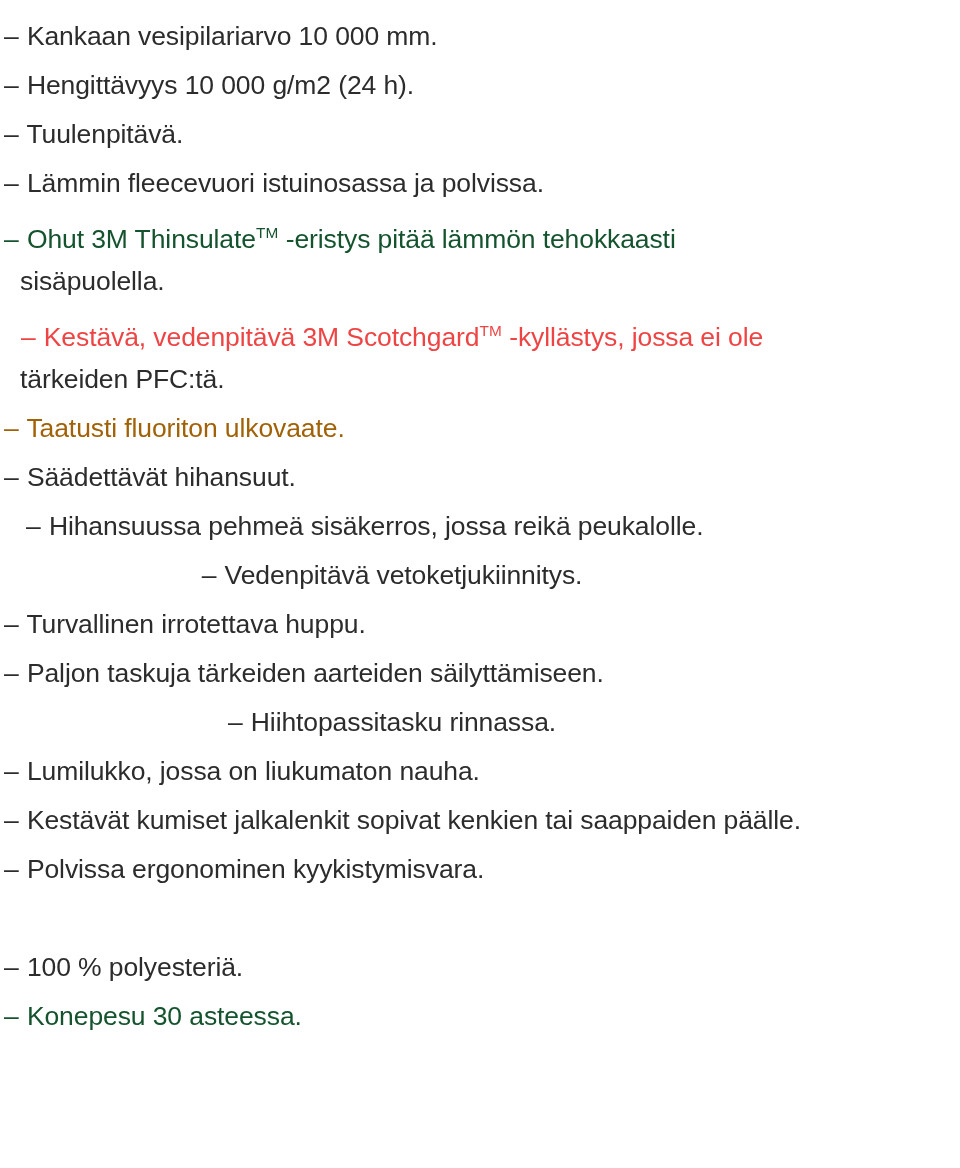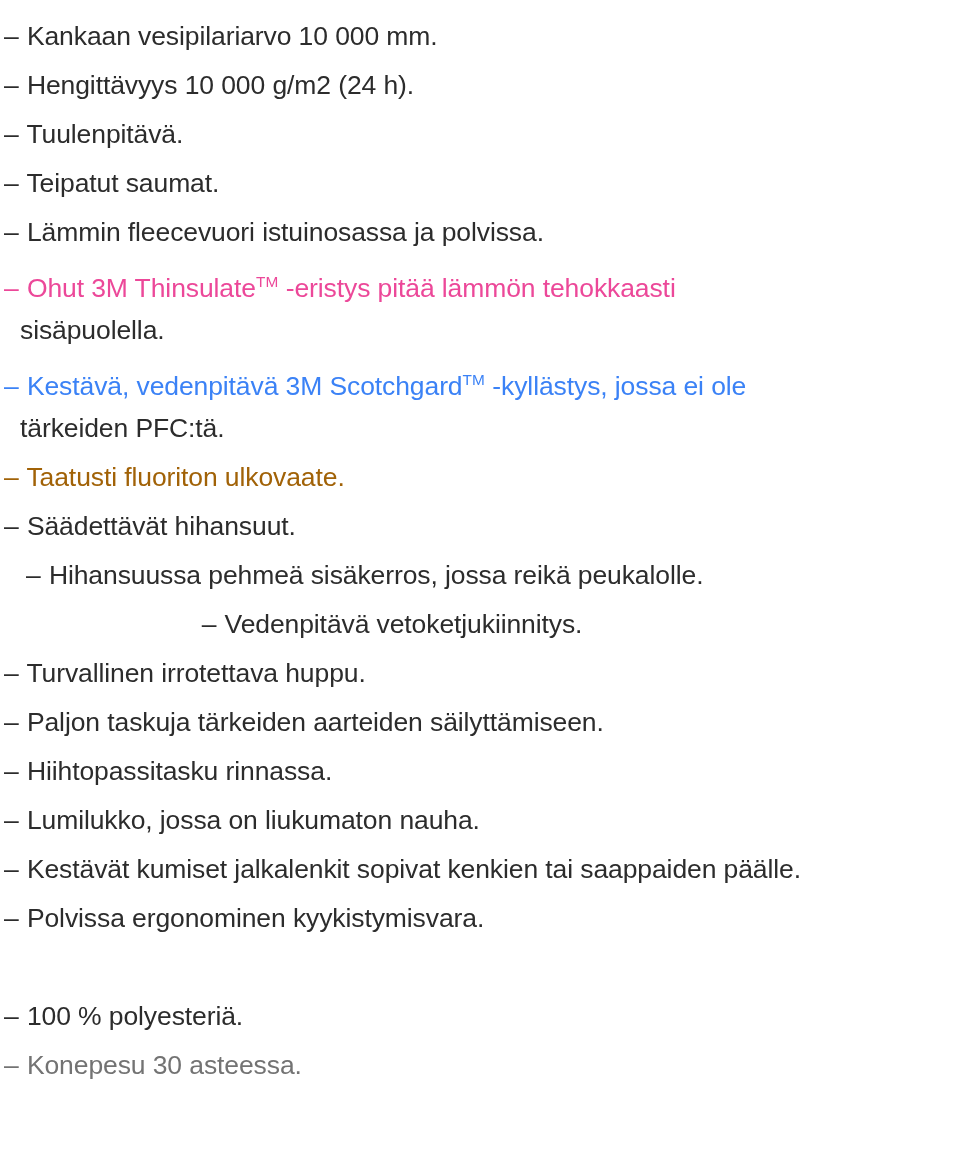"– Teipatut saumat." li.spec-line { html: <li><span>–</span> <span>Teipatut saumat.</span></li> -> none }
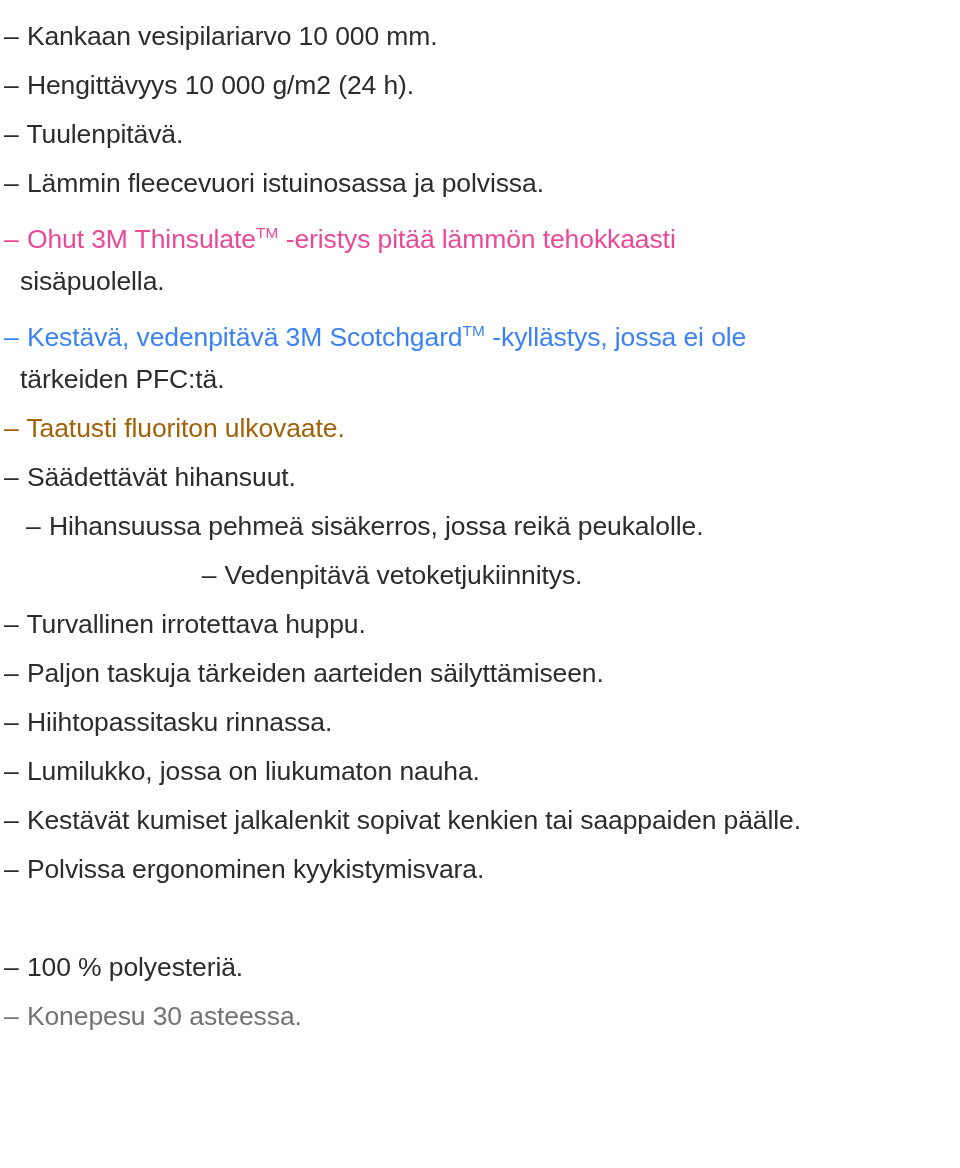"– Ohut 3M ThinsulateTM -eristys" li.spec-line { color: #ec4899 -> #14532d }
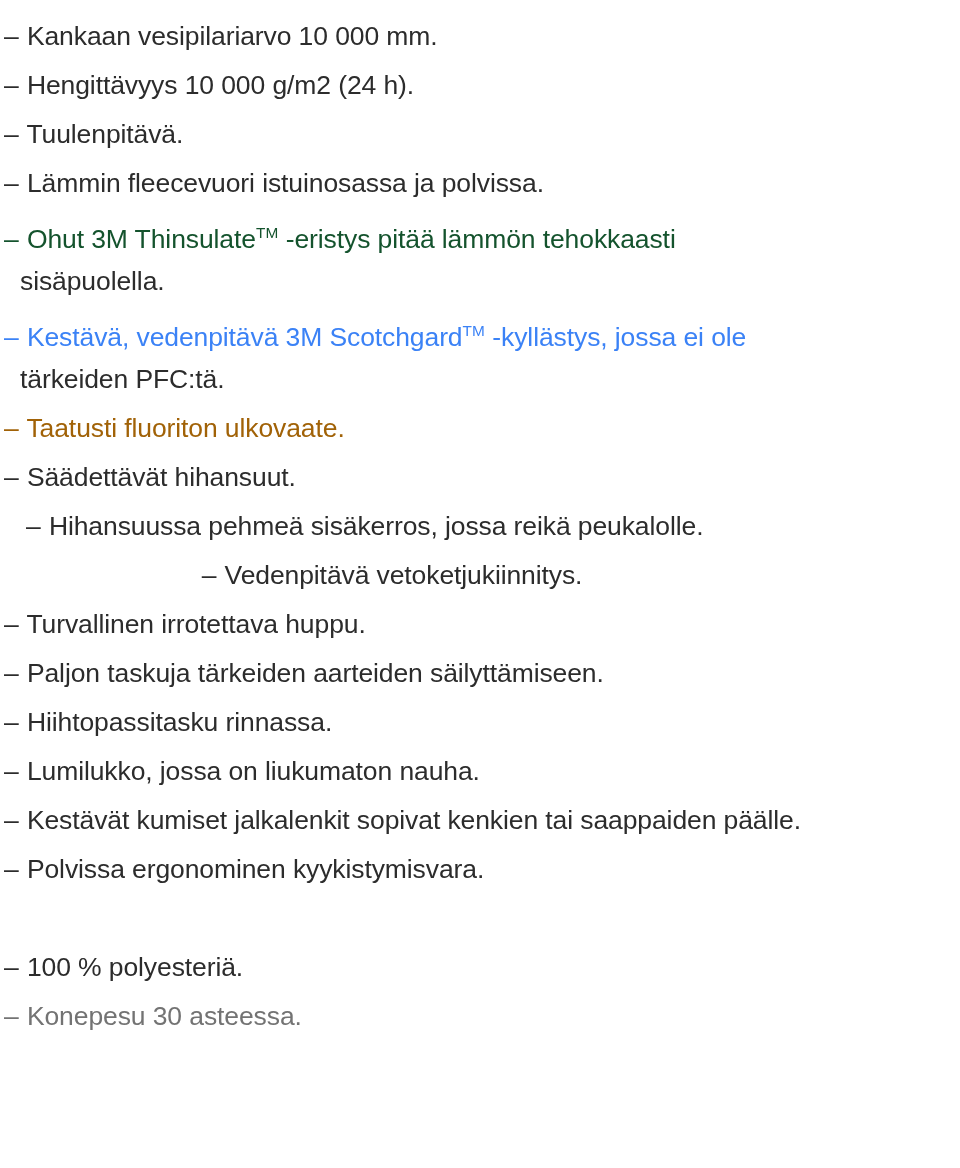"– Kestävä, vedenpitävä 3M ScotchgardTM" li.spec-line { color: #3b82f6 -> #ef4444; text-align: none -> center }
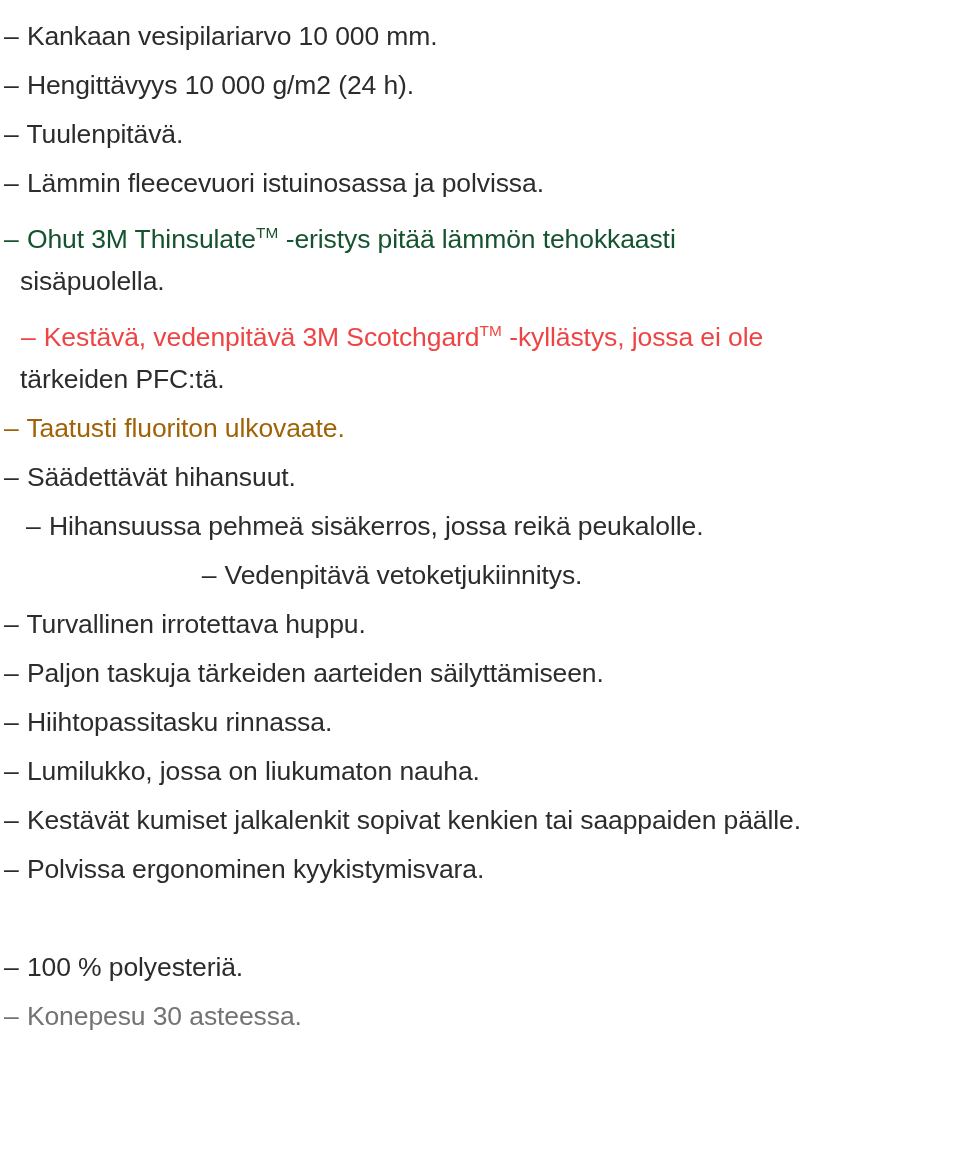"– Hiihtopassitasku rinnassa." li.spec-line { text-align: none -> center }
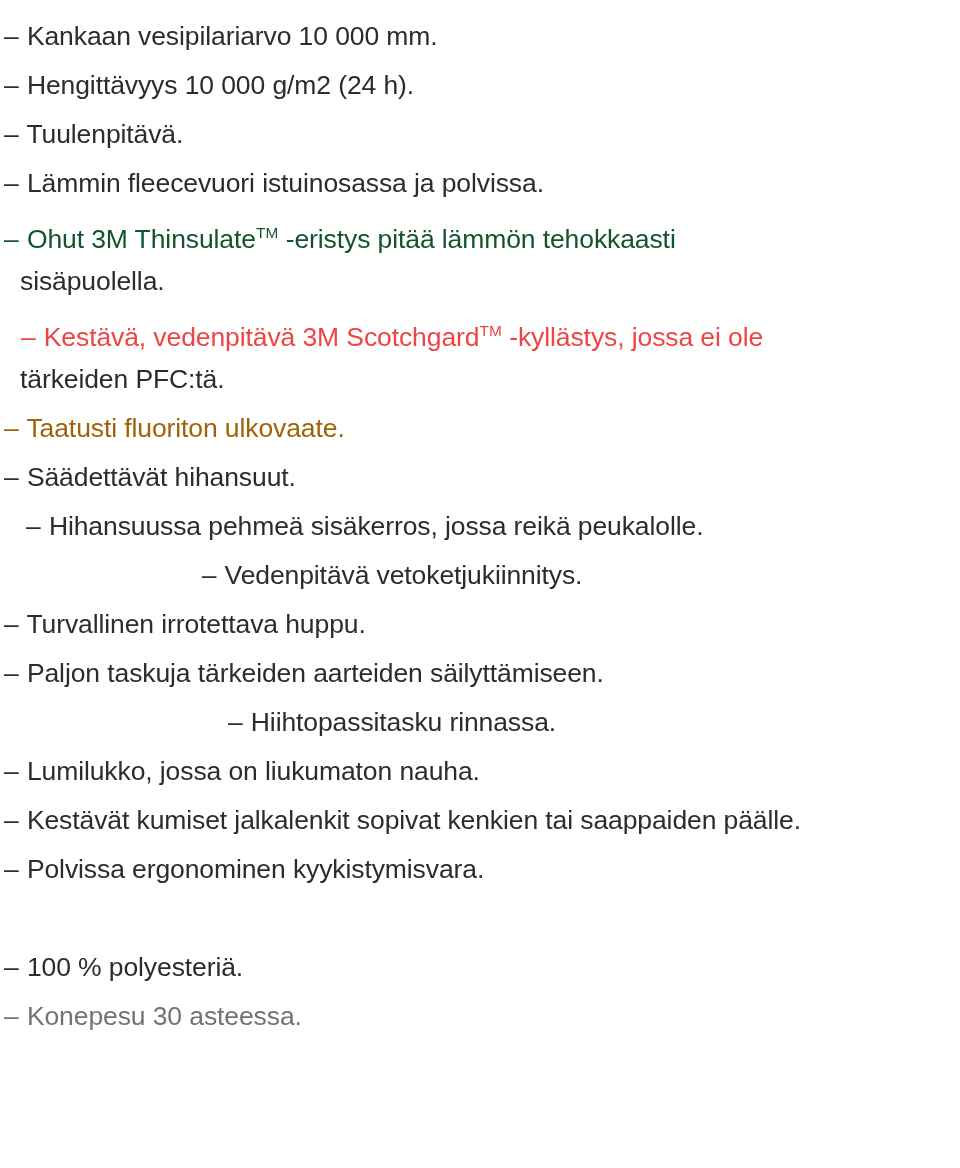"– Konepesu 30 asteessa." li.spec-line { color: #737373 -> #14532d }
